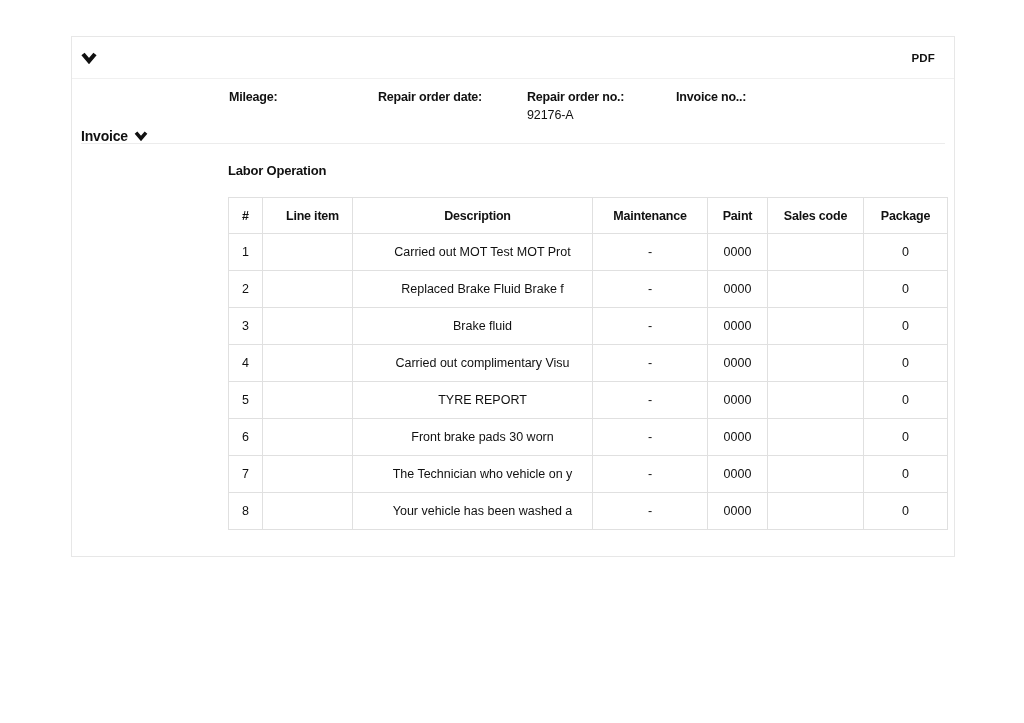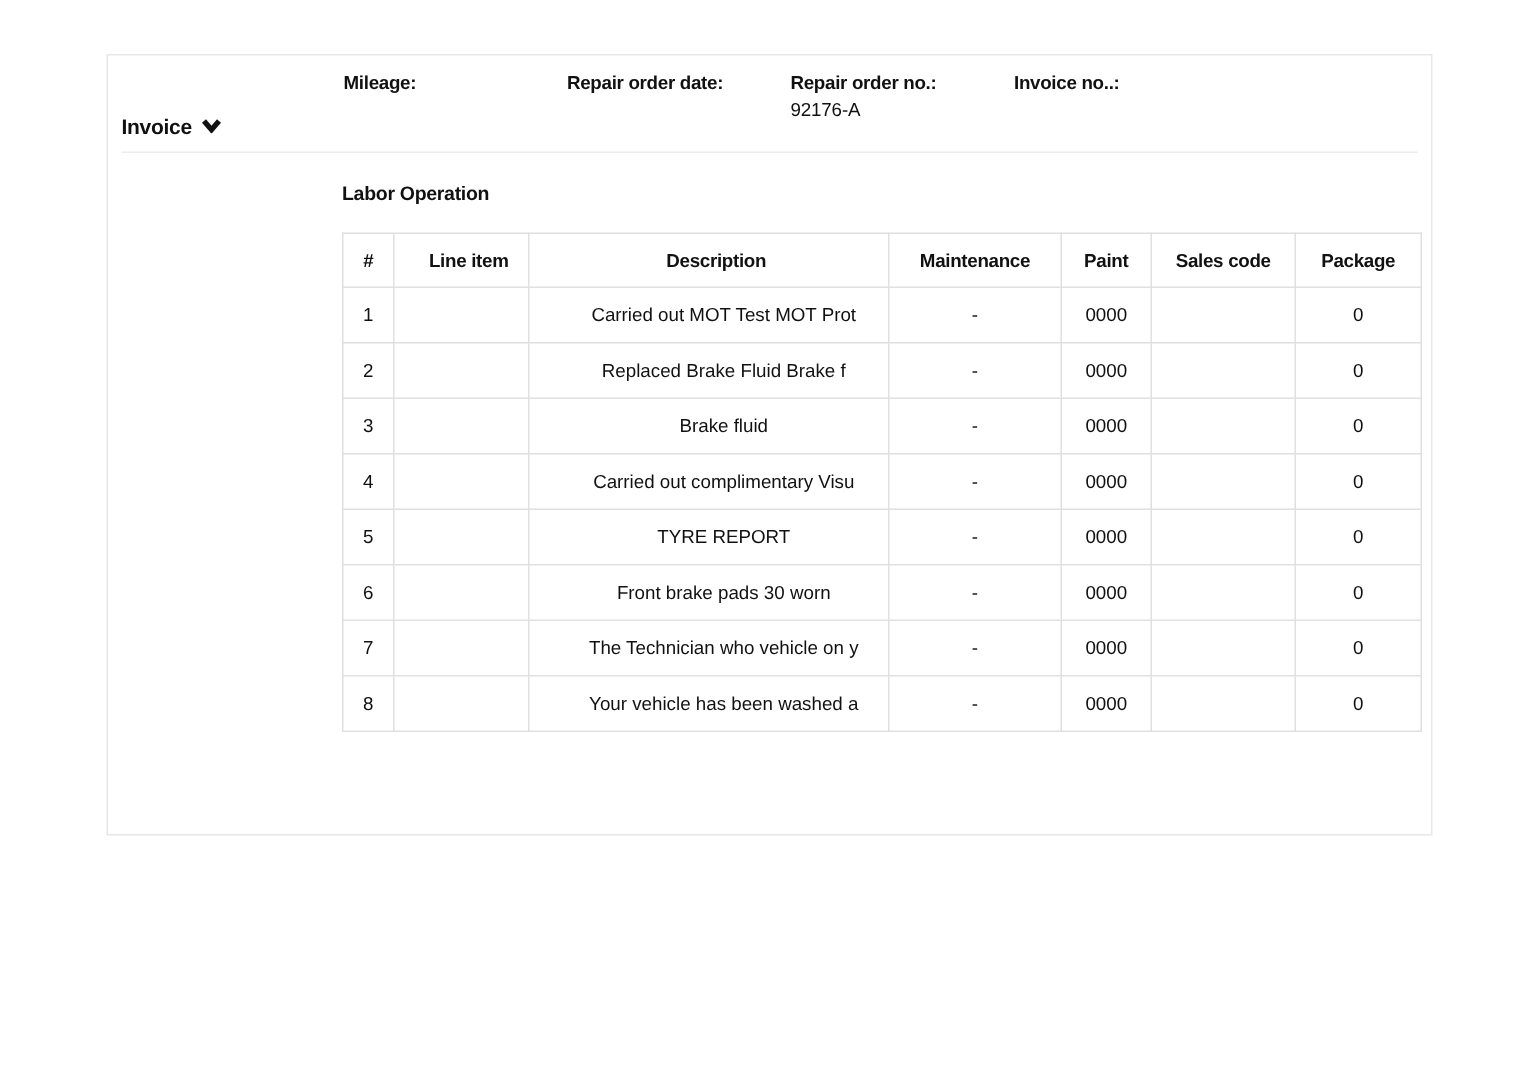"PDF" div.topbar { html: none -> <div> <button> <svg> <path></path> </svg> </button> <button>PDF</button> </div> }
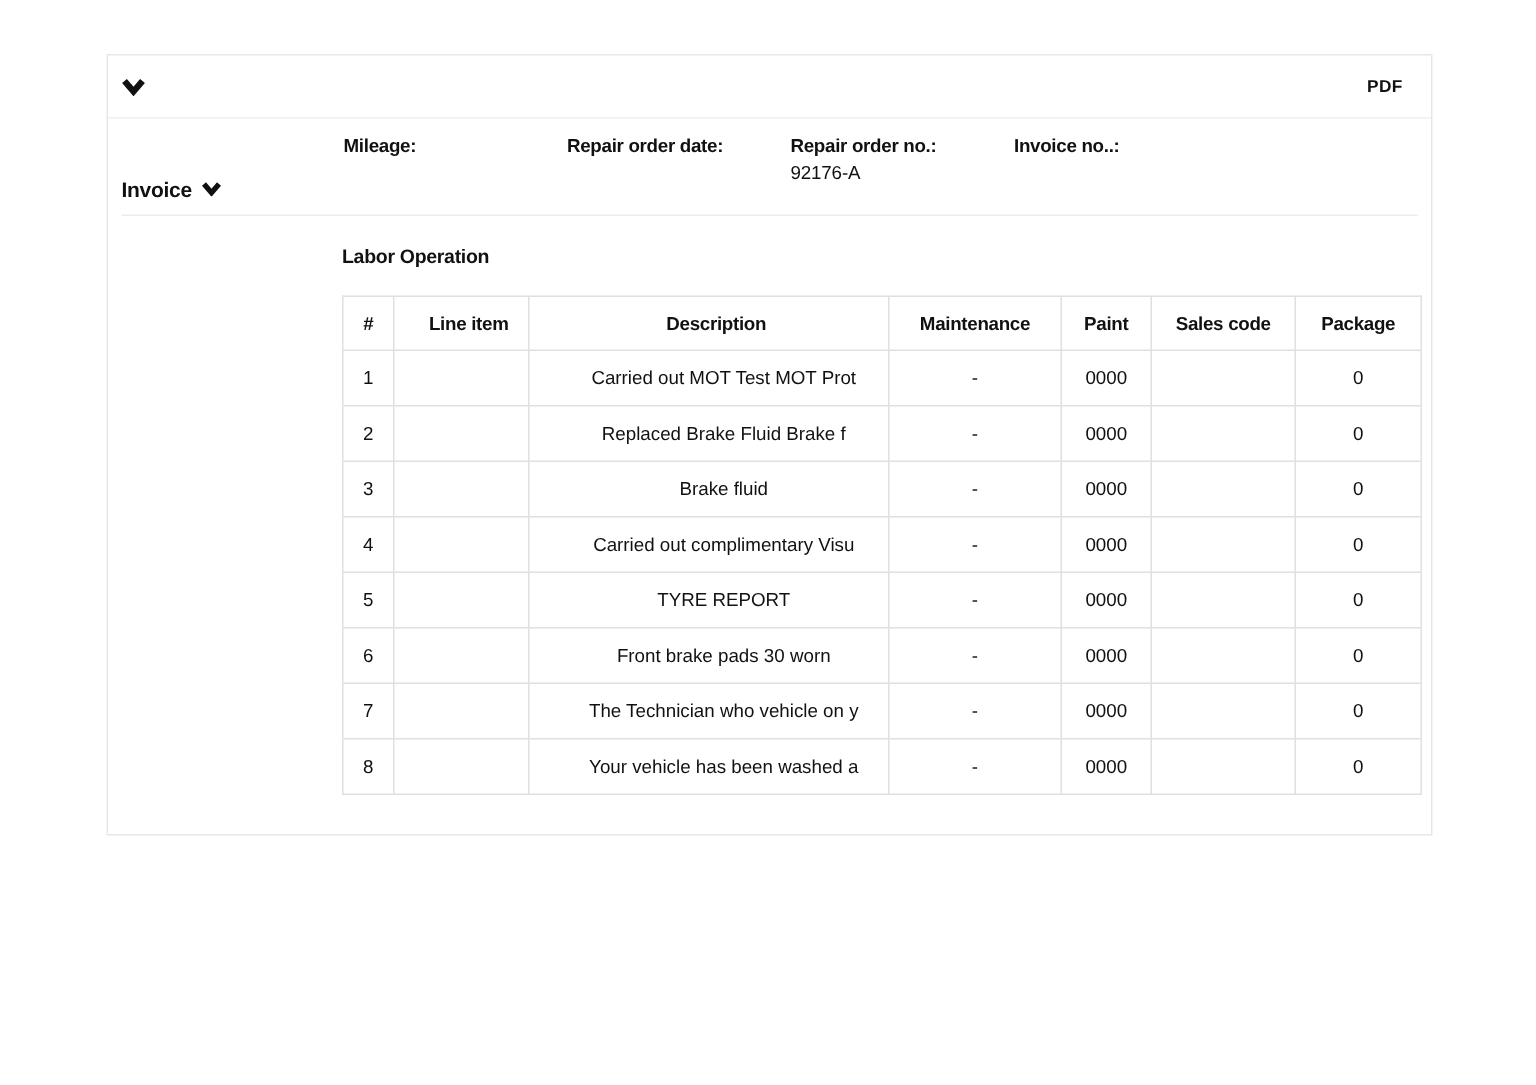"Invoice" .meta-col.first { align-items: center -> flex-end }
